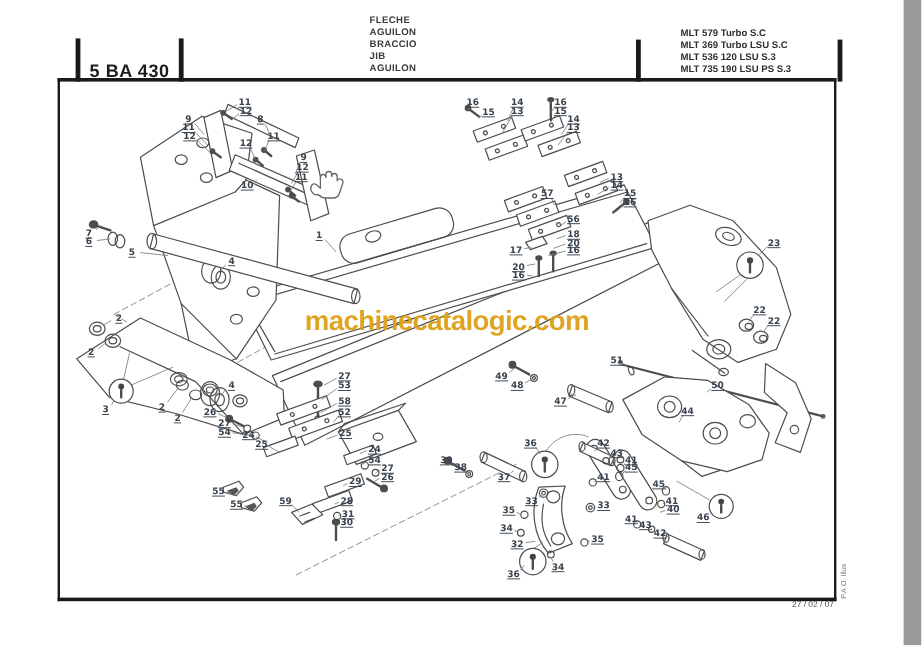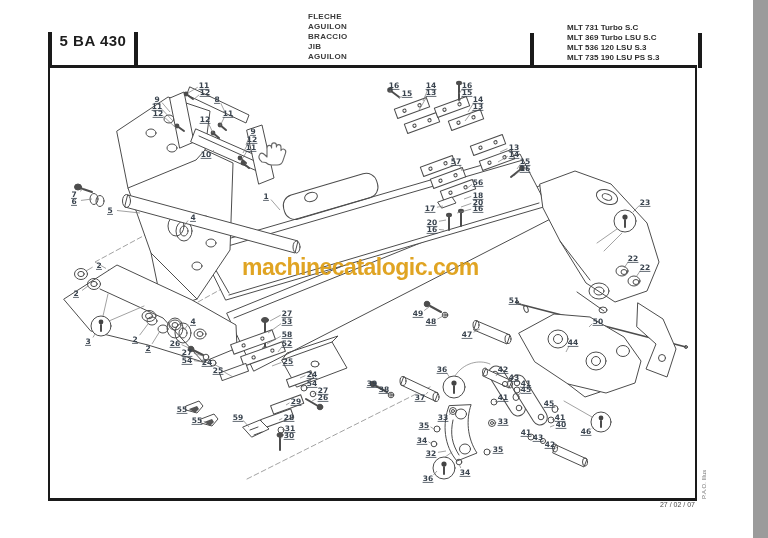"MLT 731 Turbo S.C" div { text: 731 -> 579 }
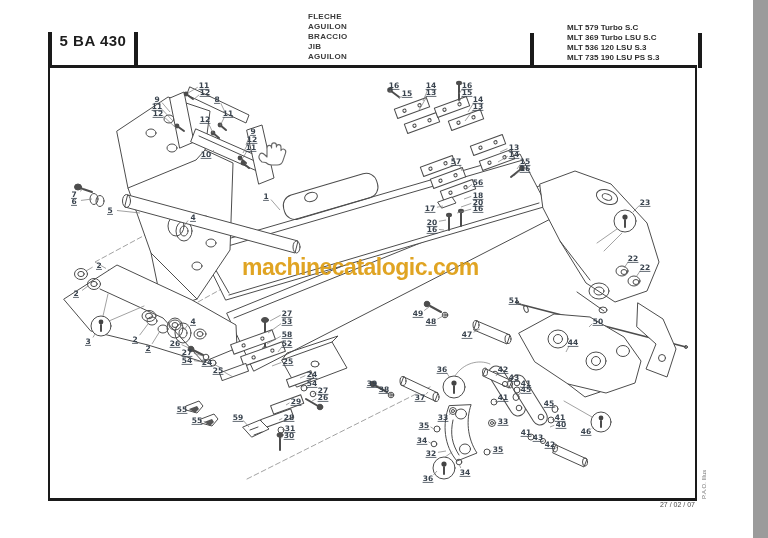"5 BA 430" #code-box { align-items: flex-start -> flex-end; left: 48px -> 63px }
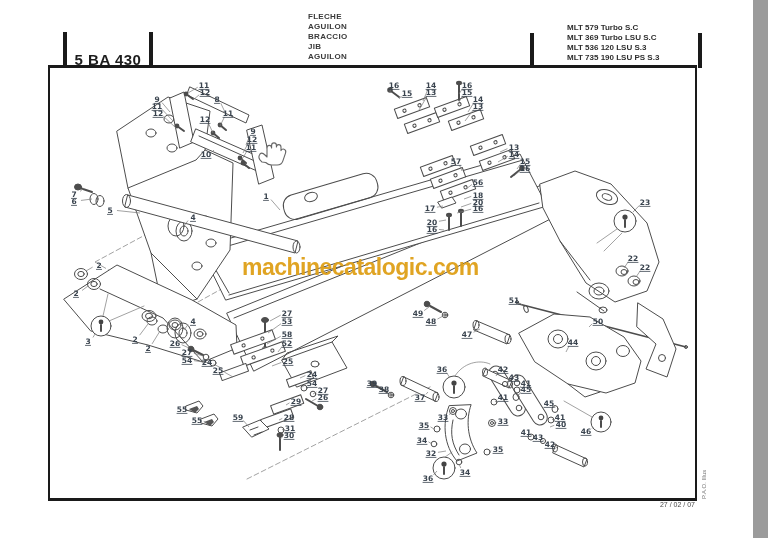"machinecatalogic.com" div { margin-left: none -> 12px }
